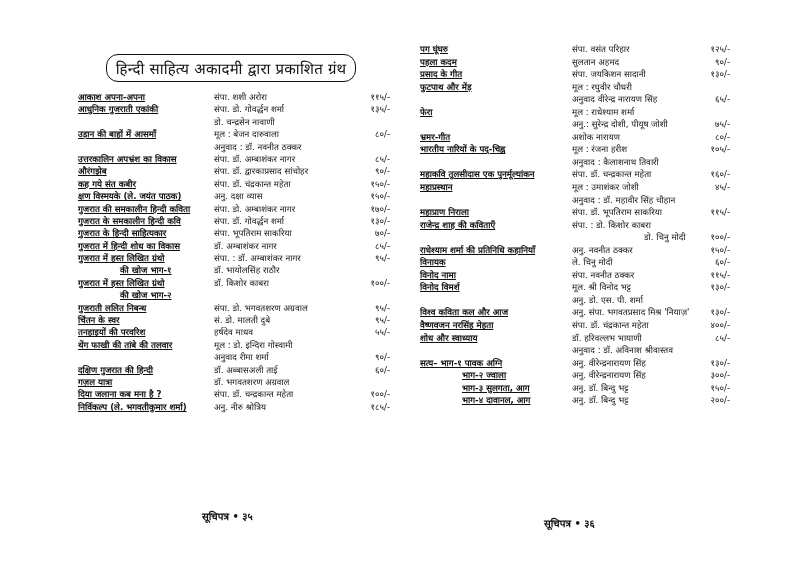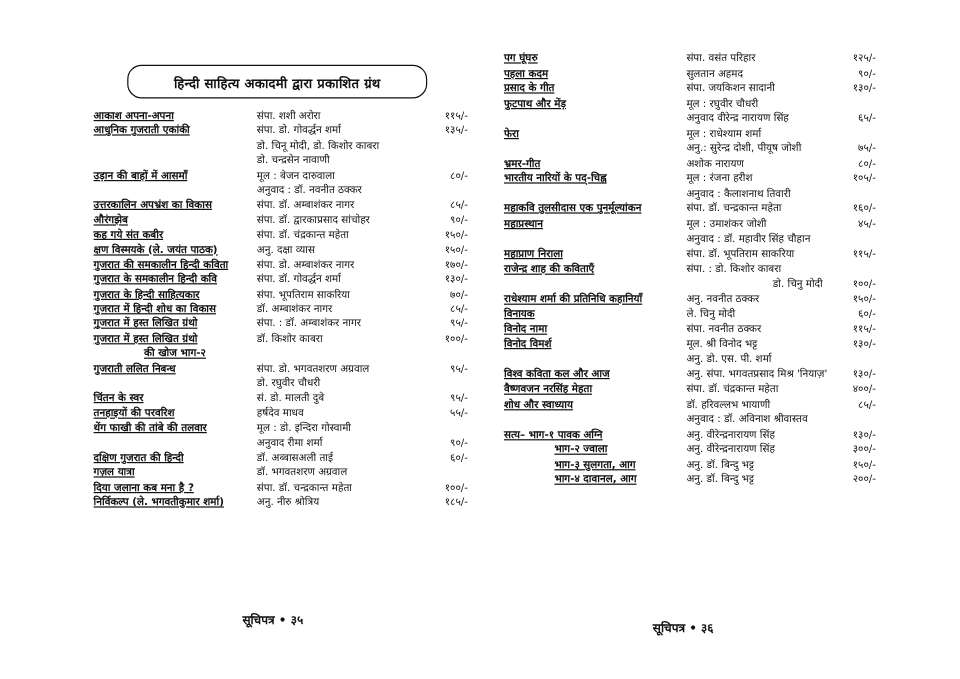"हिन्दी साहित्य अकादमी द्वारा प्रकाशित" .title-box { font-size: 11px -> 15px; font-weight: bold -> normal }
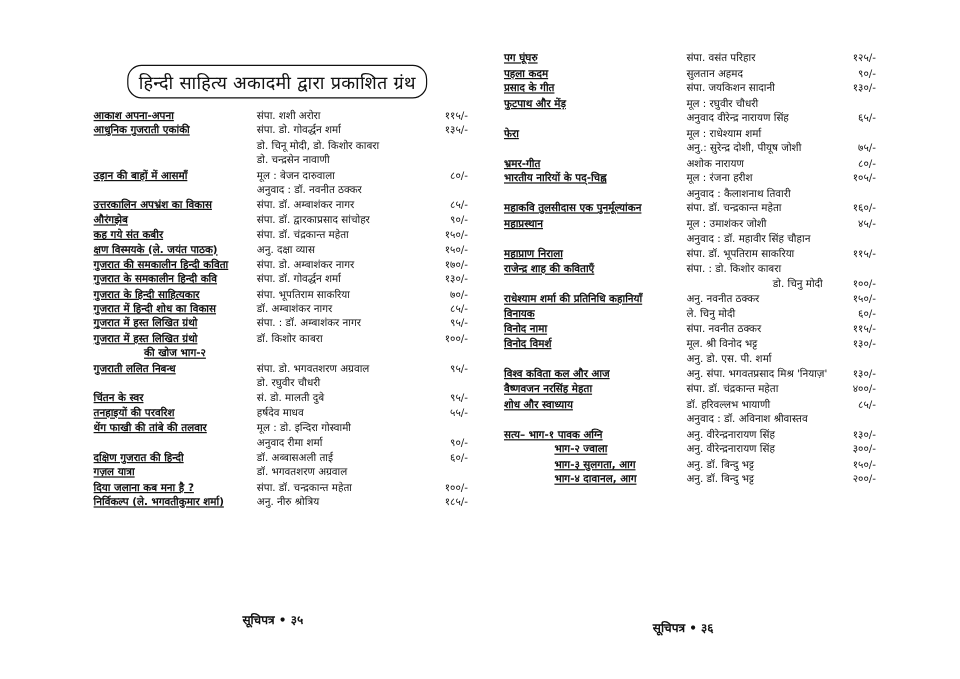"डो. चिनू मोदी, डो. किशोर" div.row { html: <div> <span></span> <span>डो. चिनू मोदी, डो. किशोर काबरा</span> <span></span> </div> -> none }
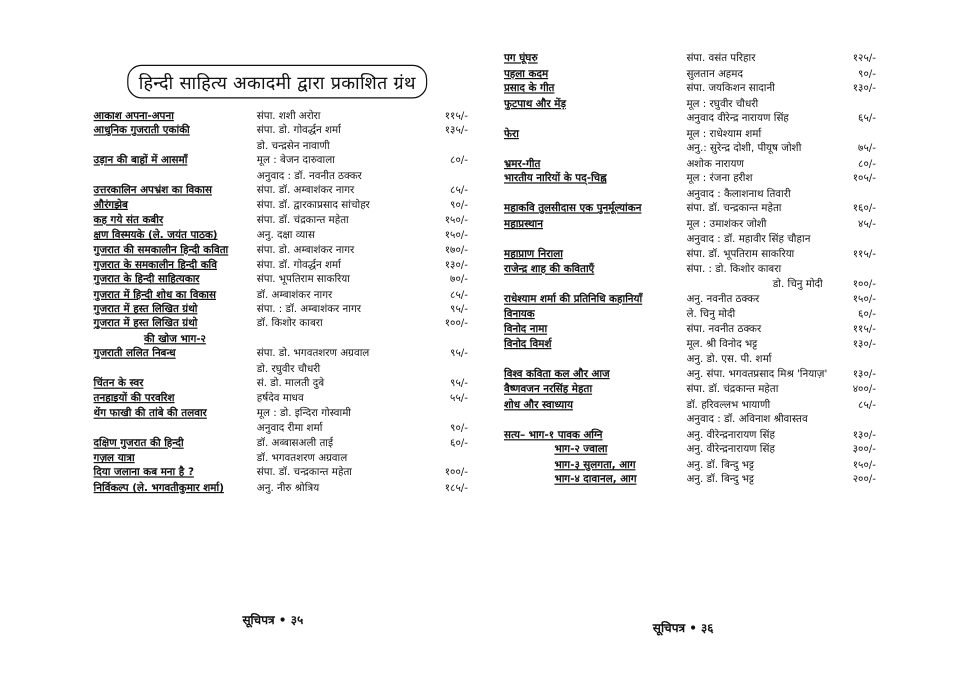"की खोज भाग-१" div.row { html: none -> <div> <span>की खोज भाग-१</span> <span>डॉ. भायोलसिंह राठौर</span> <span></span> </div> }
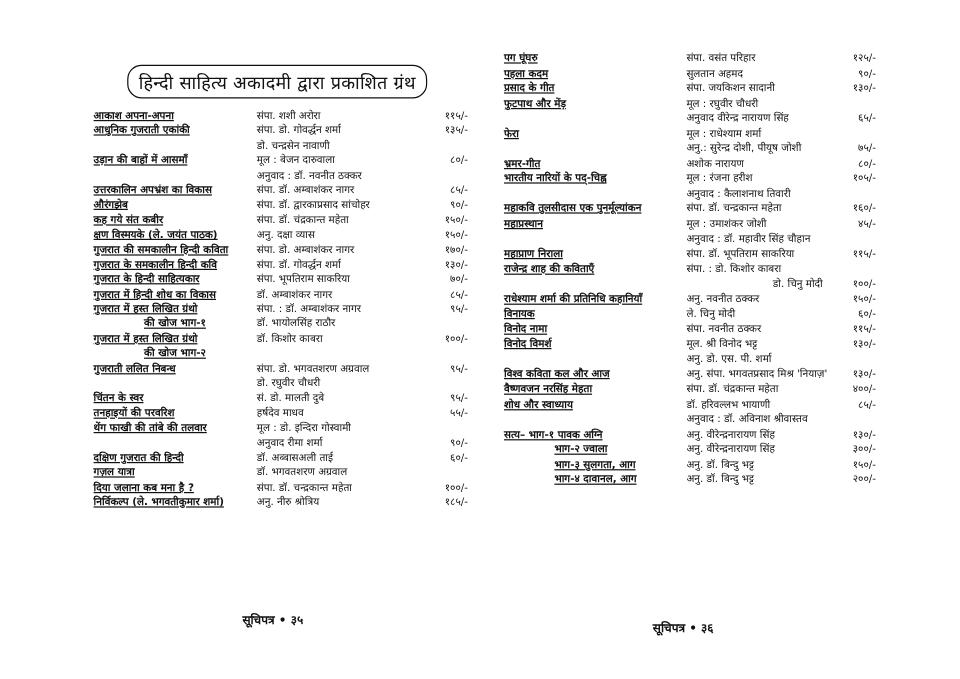"डो. रघुवीर चौधरी" div.row { html: <div> <span></span> <span>डो. रघुवीर चौधरी</span> <span></span> </div> -> none }
